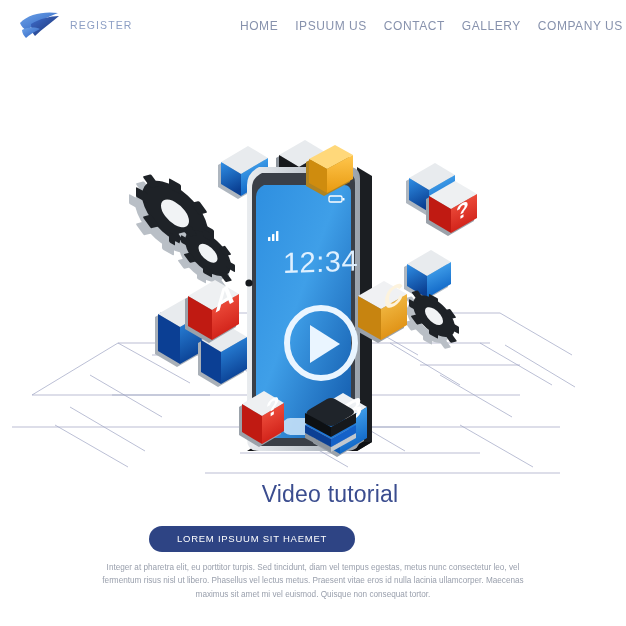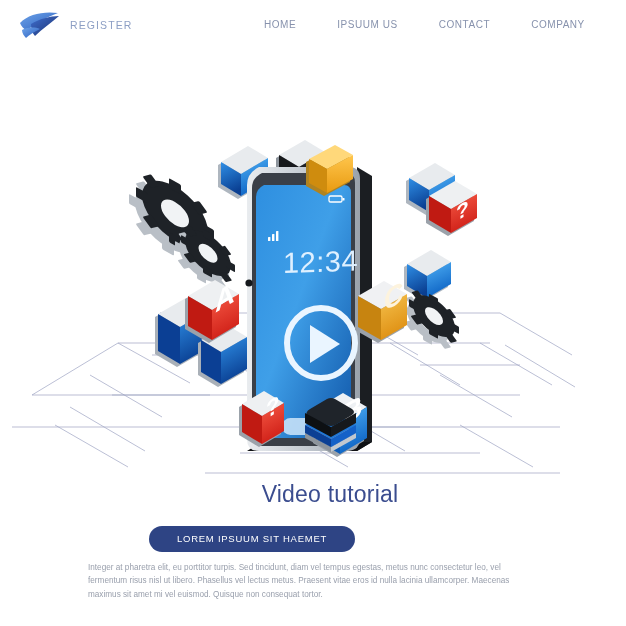"HOME" .nav-item { font-size: 10px -> 12px; margin-left: 24px -> none }
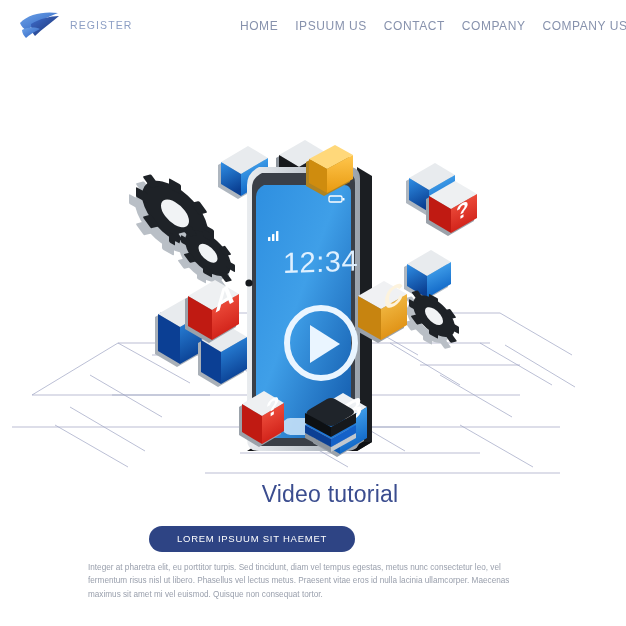"COMPANY" a.nav-item { text: COMPANY -> GALLERY }
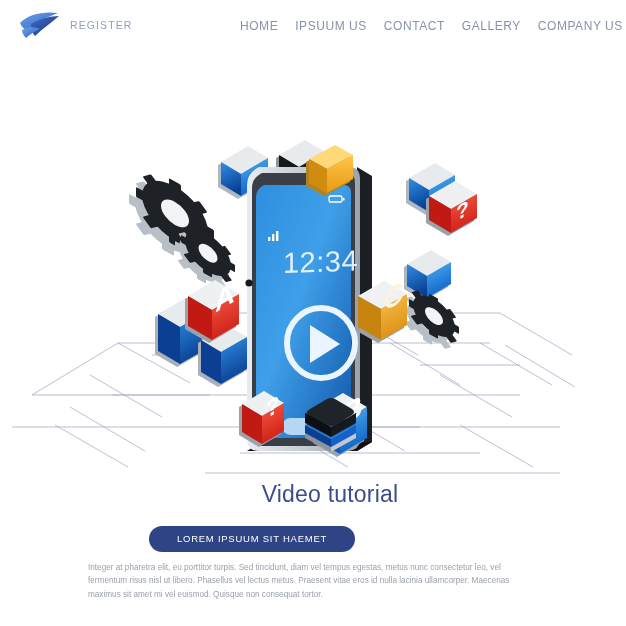"Integer at pharetra elit, eu" .body-copy { text-align: none -> center }
